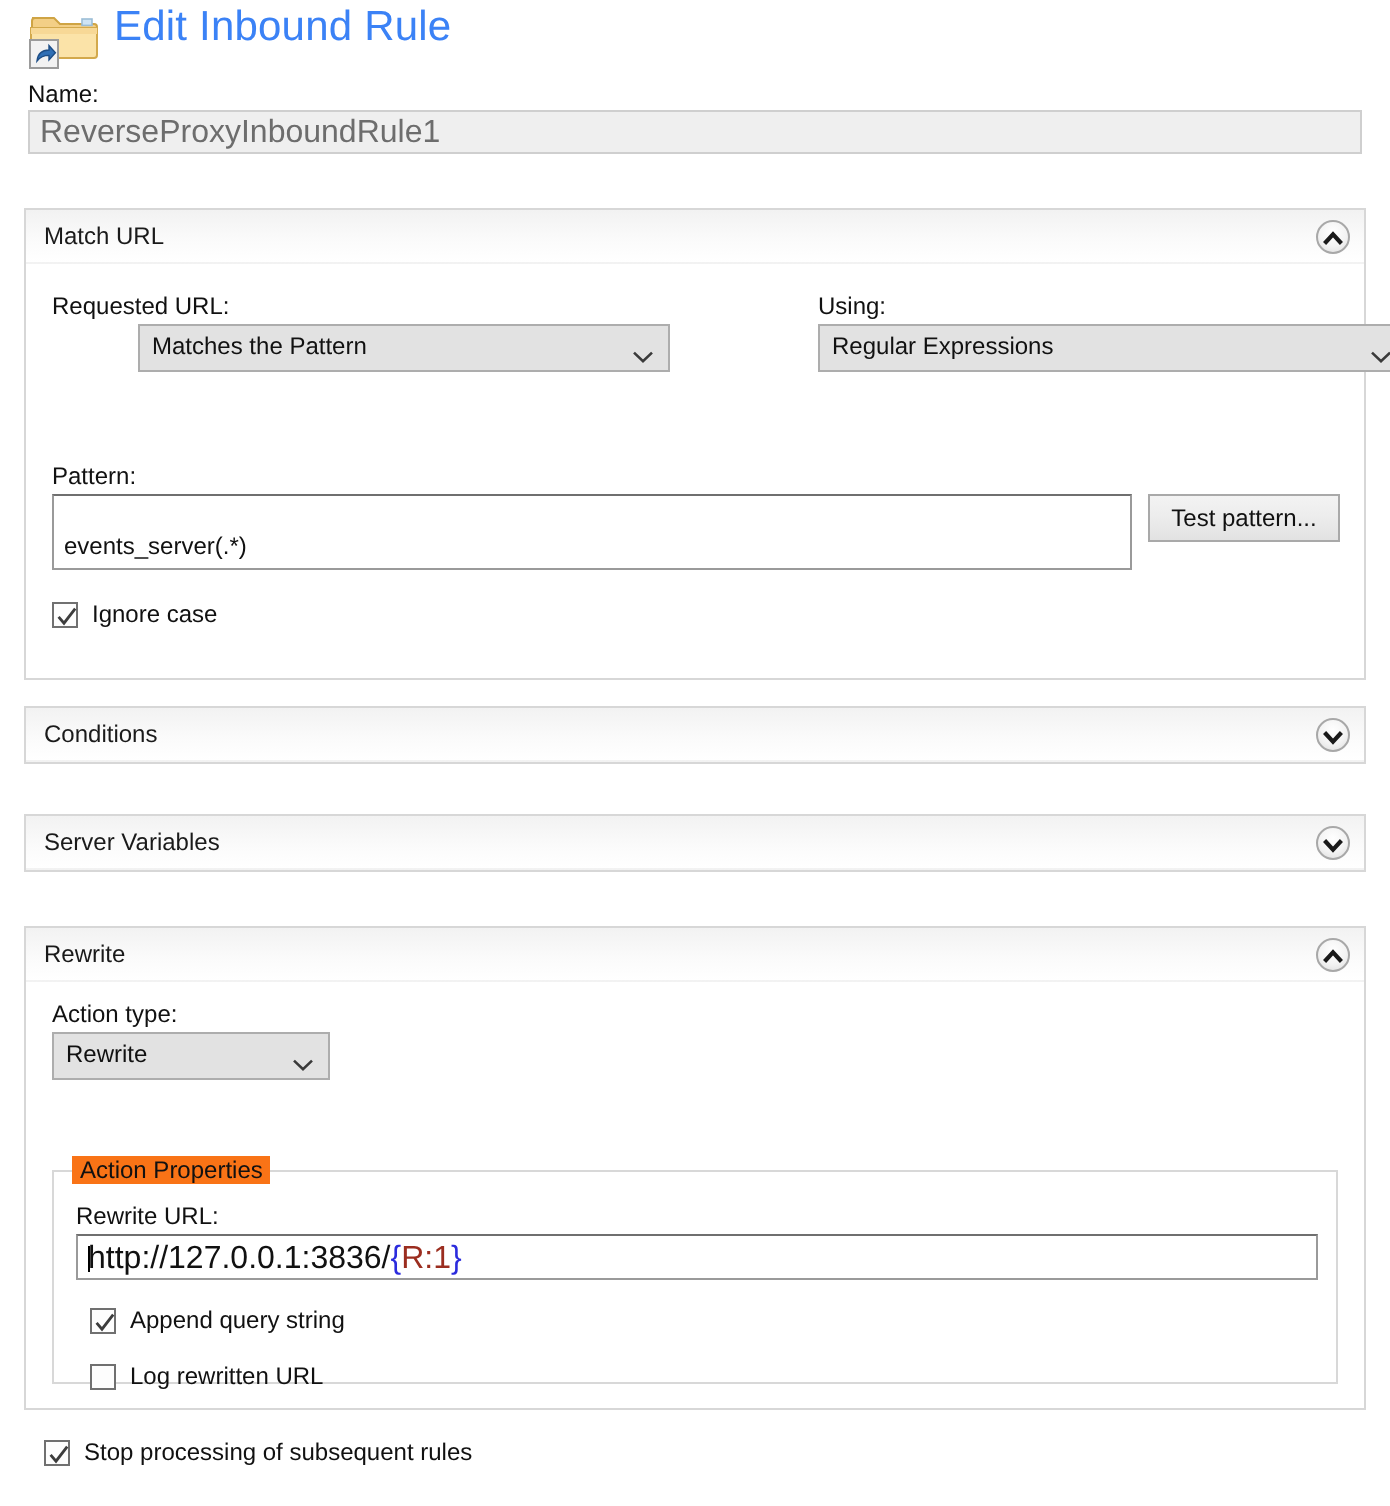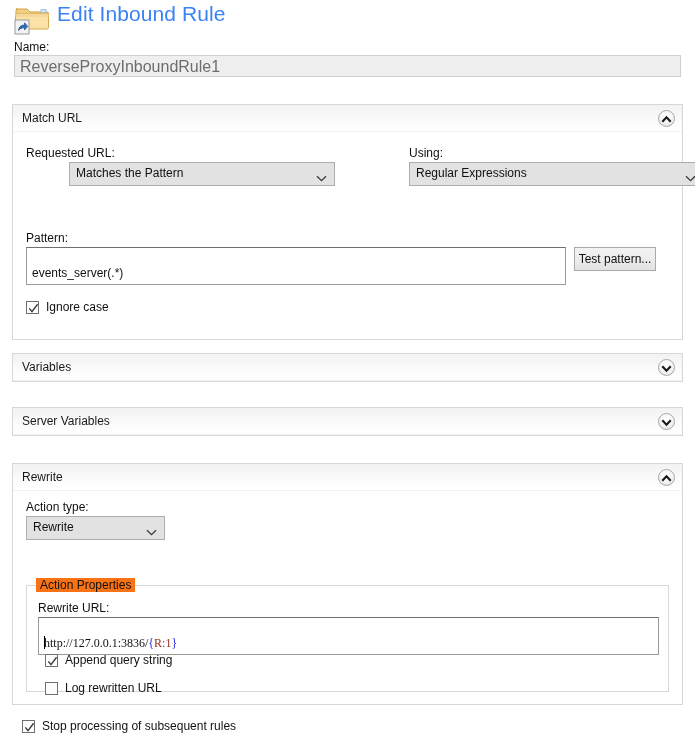"Test pattern..." div.btn { width: 82px -> 96px }
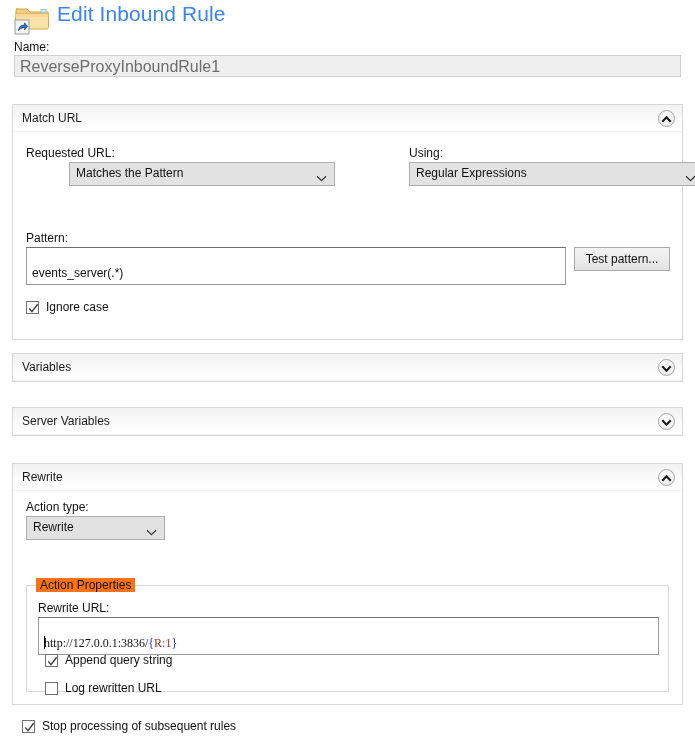"Variables" div.panel-title { text: Variables -> Conditions }
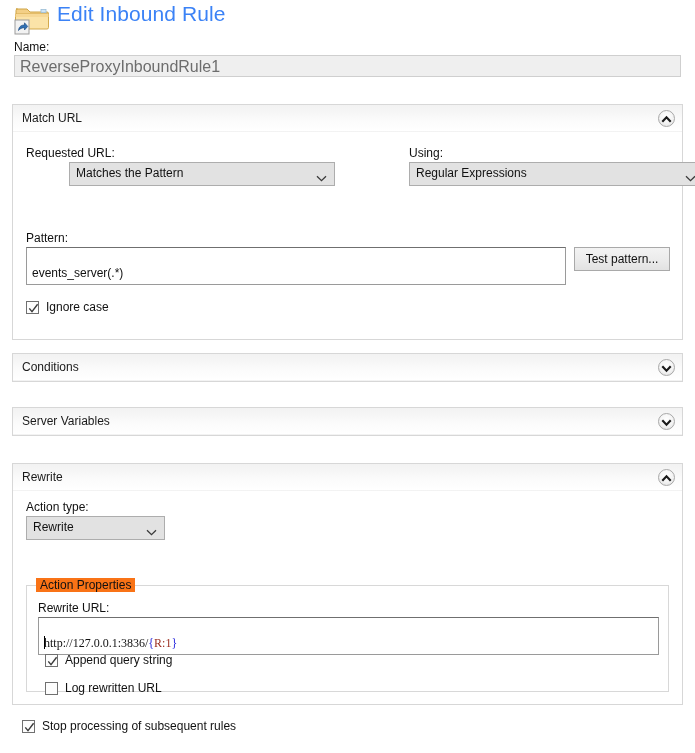"http://127.0.0.1:3836/{R:1}" .textbox.mono { font-family: Liberation Serif, serif -> Liberation Sans, sans-serif; font-size: 12px -> 16px; padding: 18px 5px -> 3px 5px }
